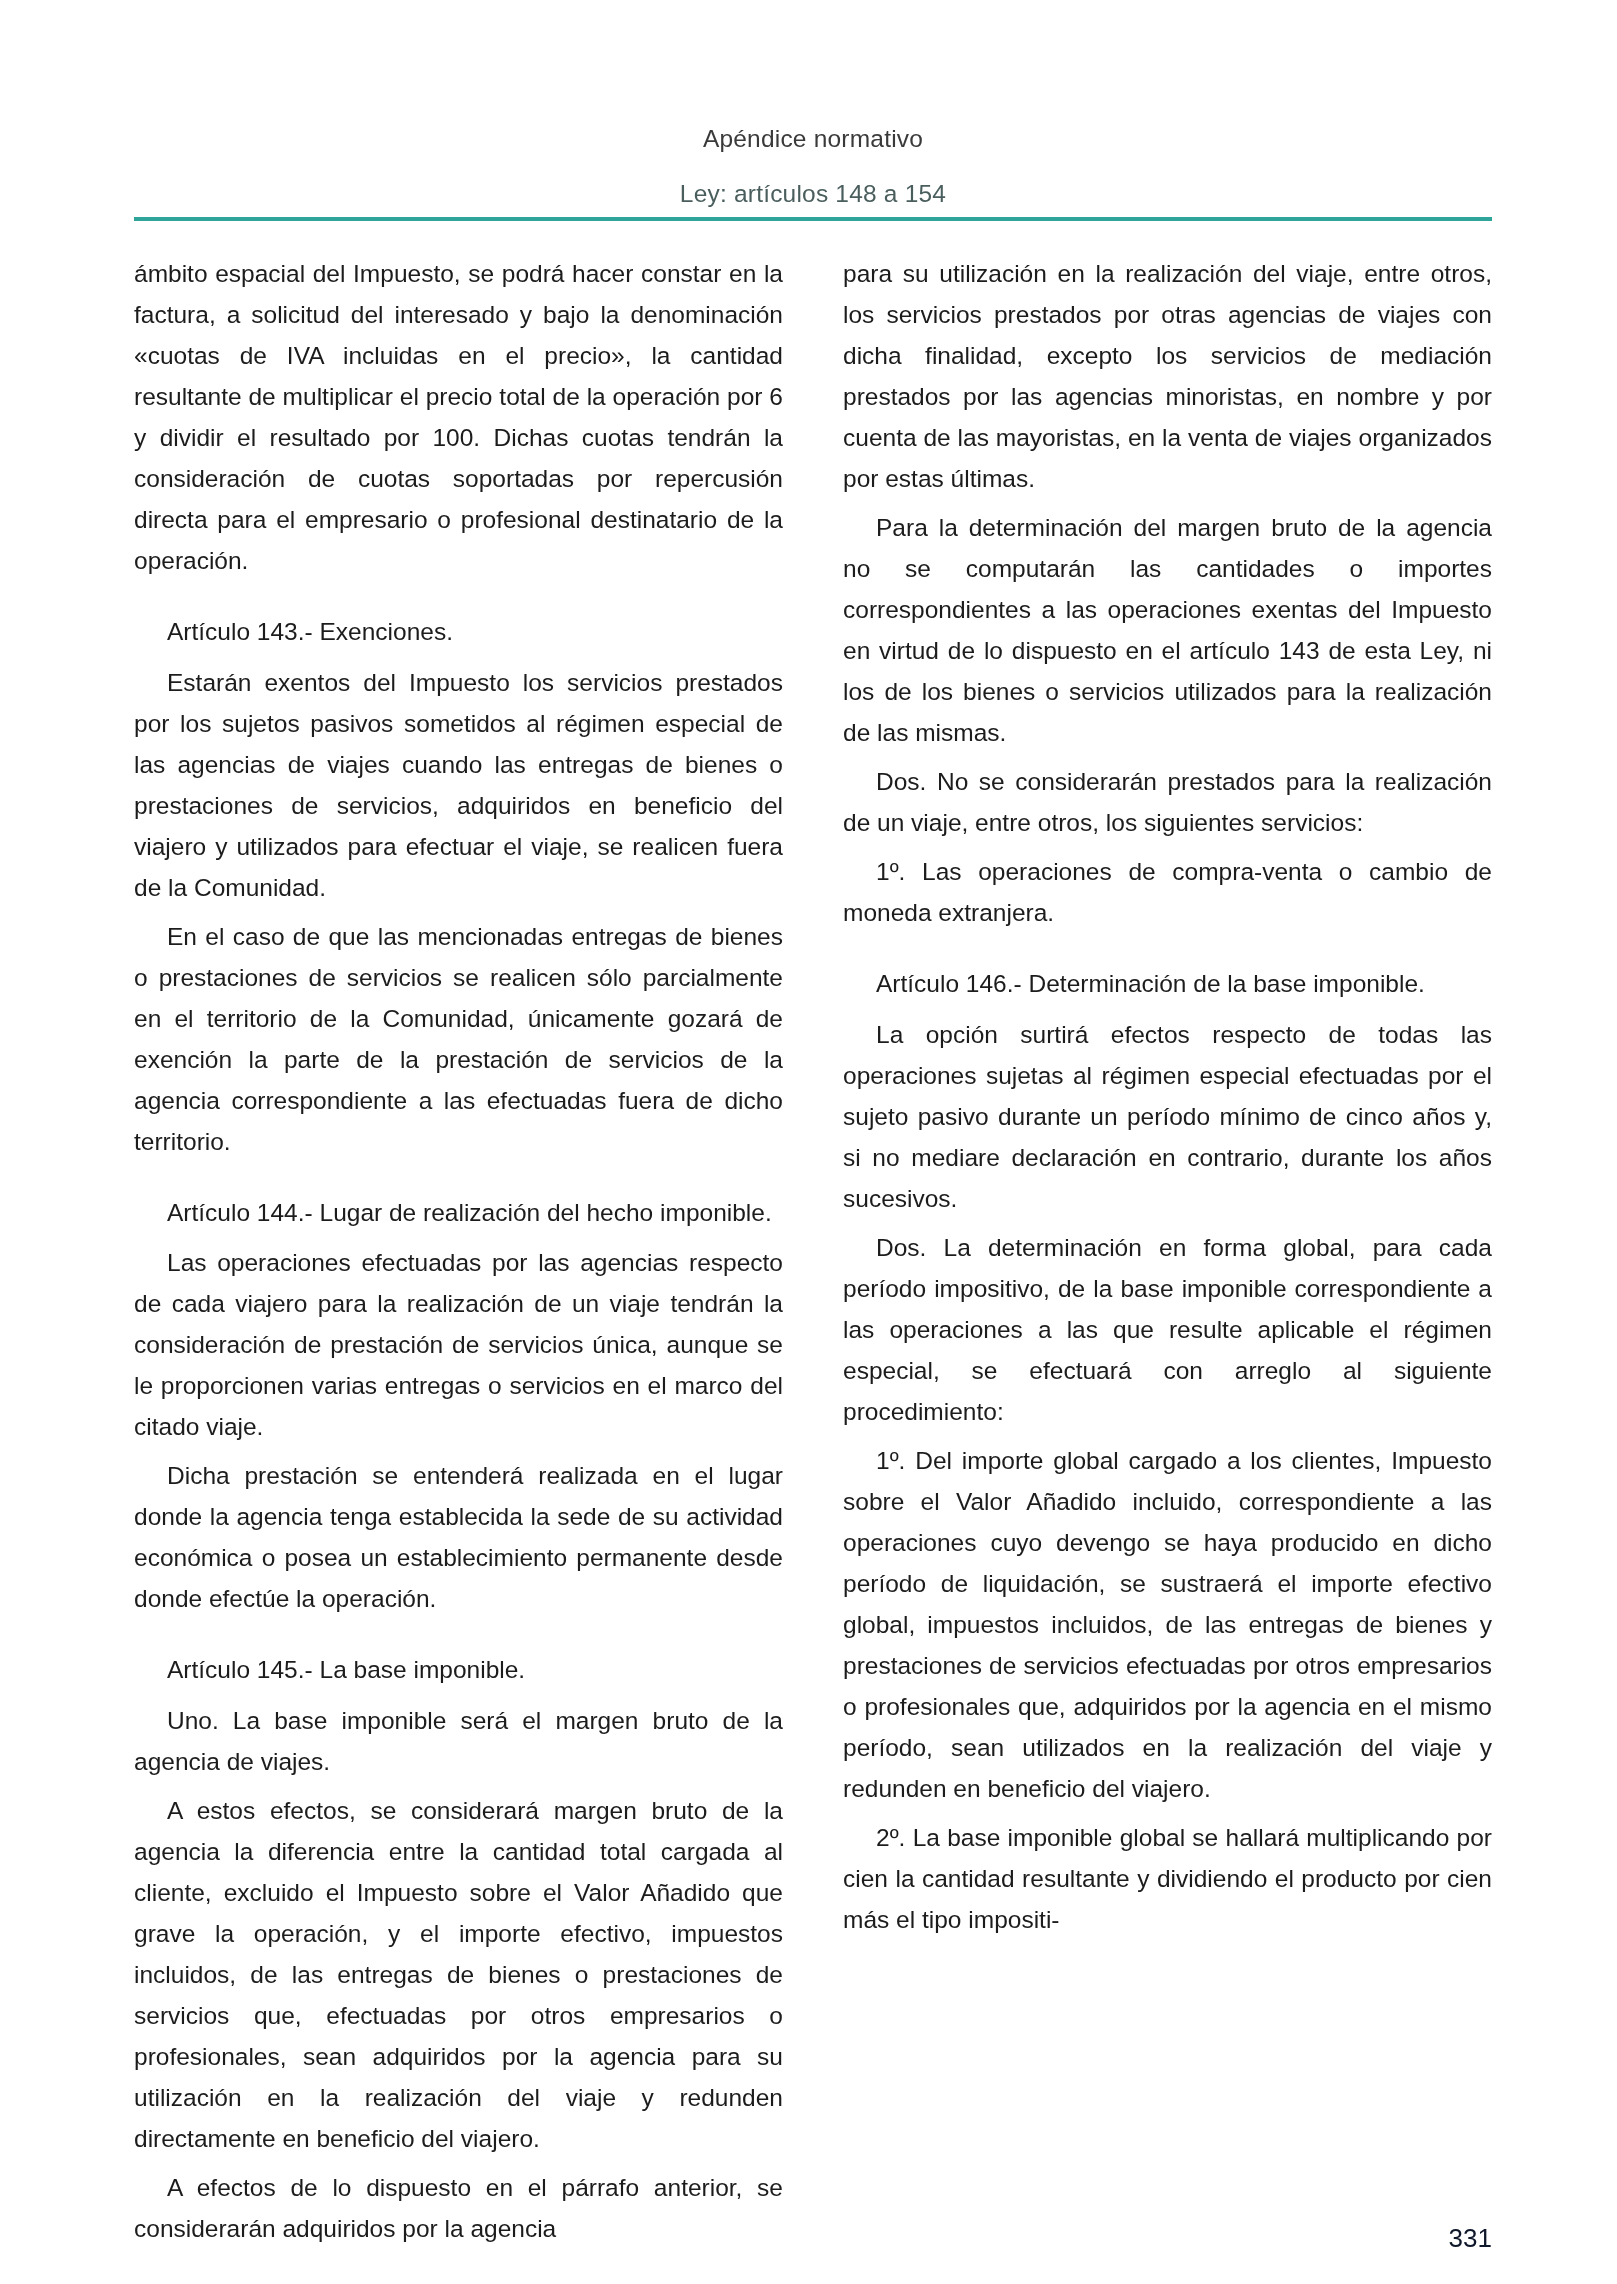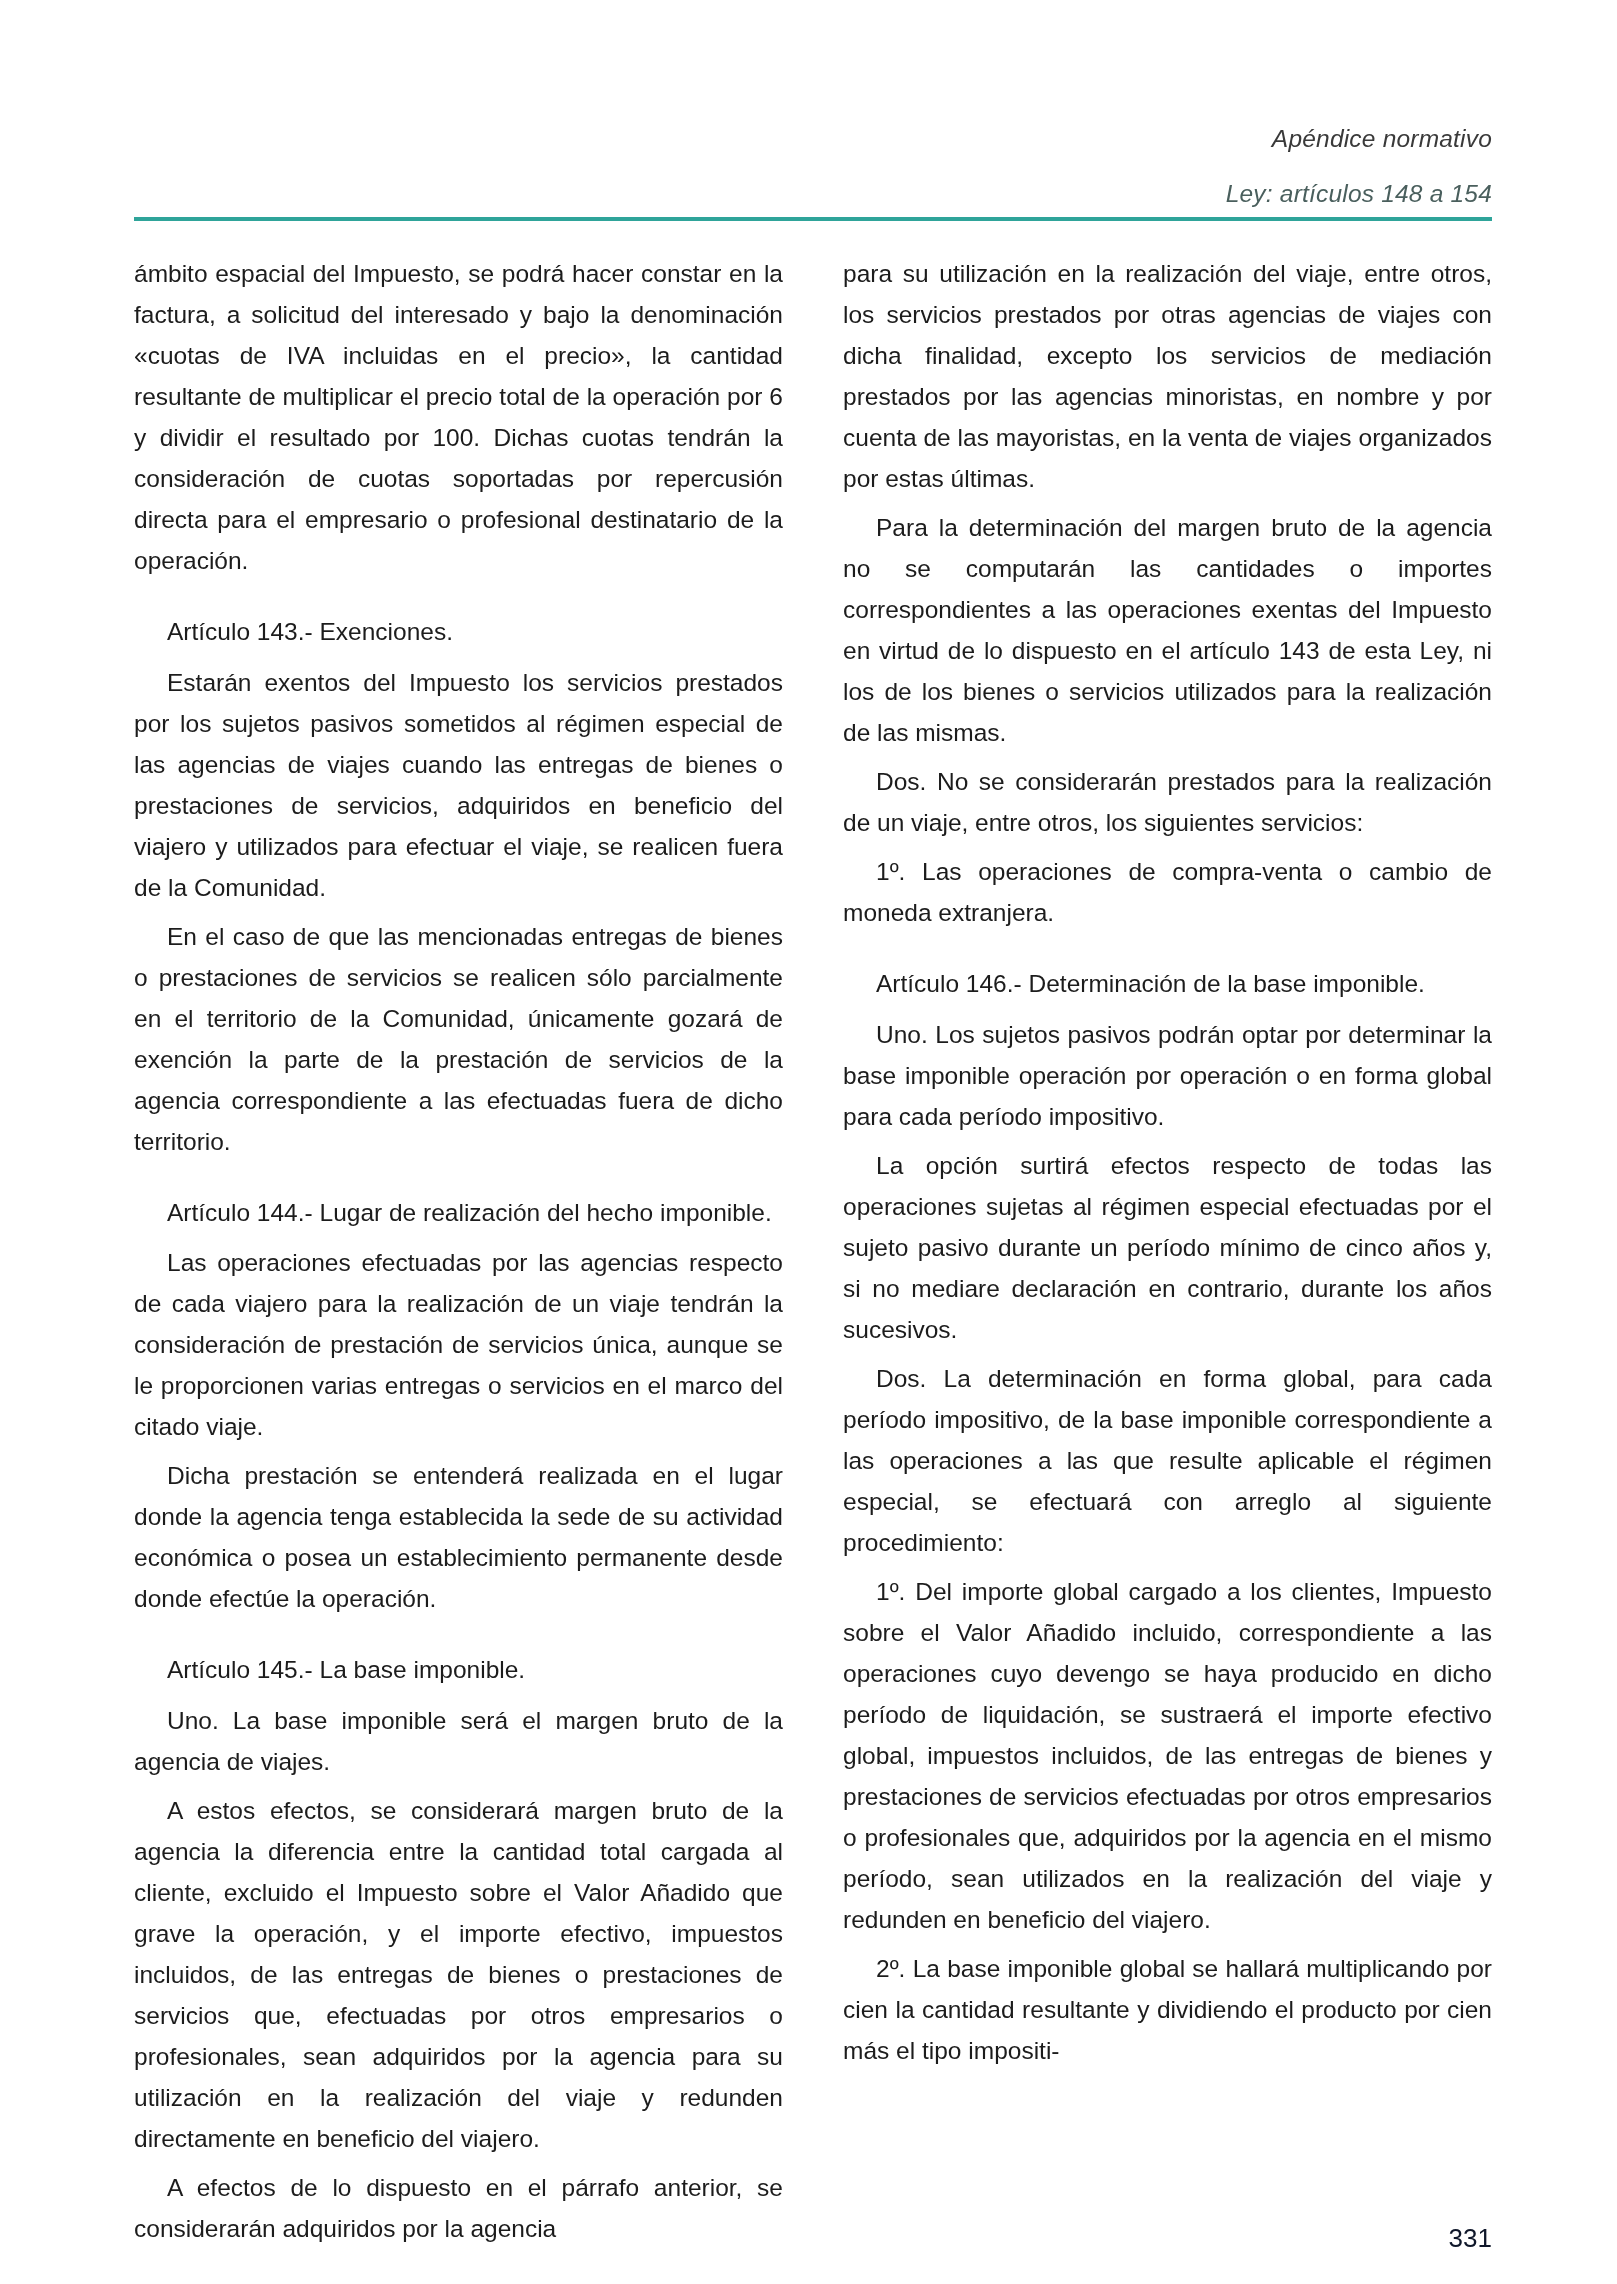"Apéndice normativo" .page-header { font-style: italic -> none; text-align: right -> center }
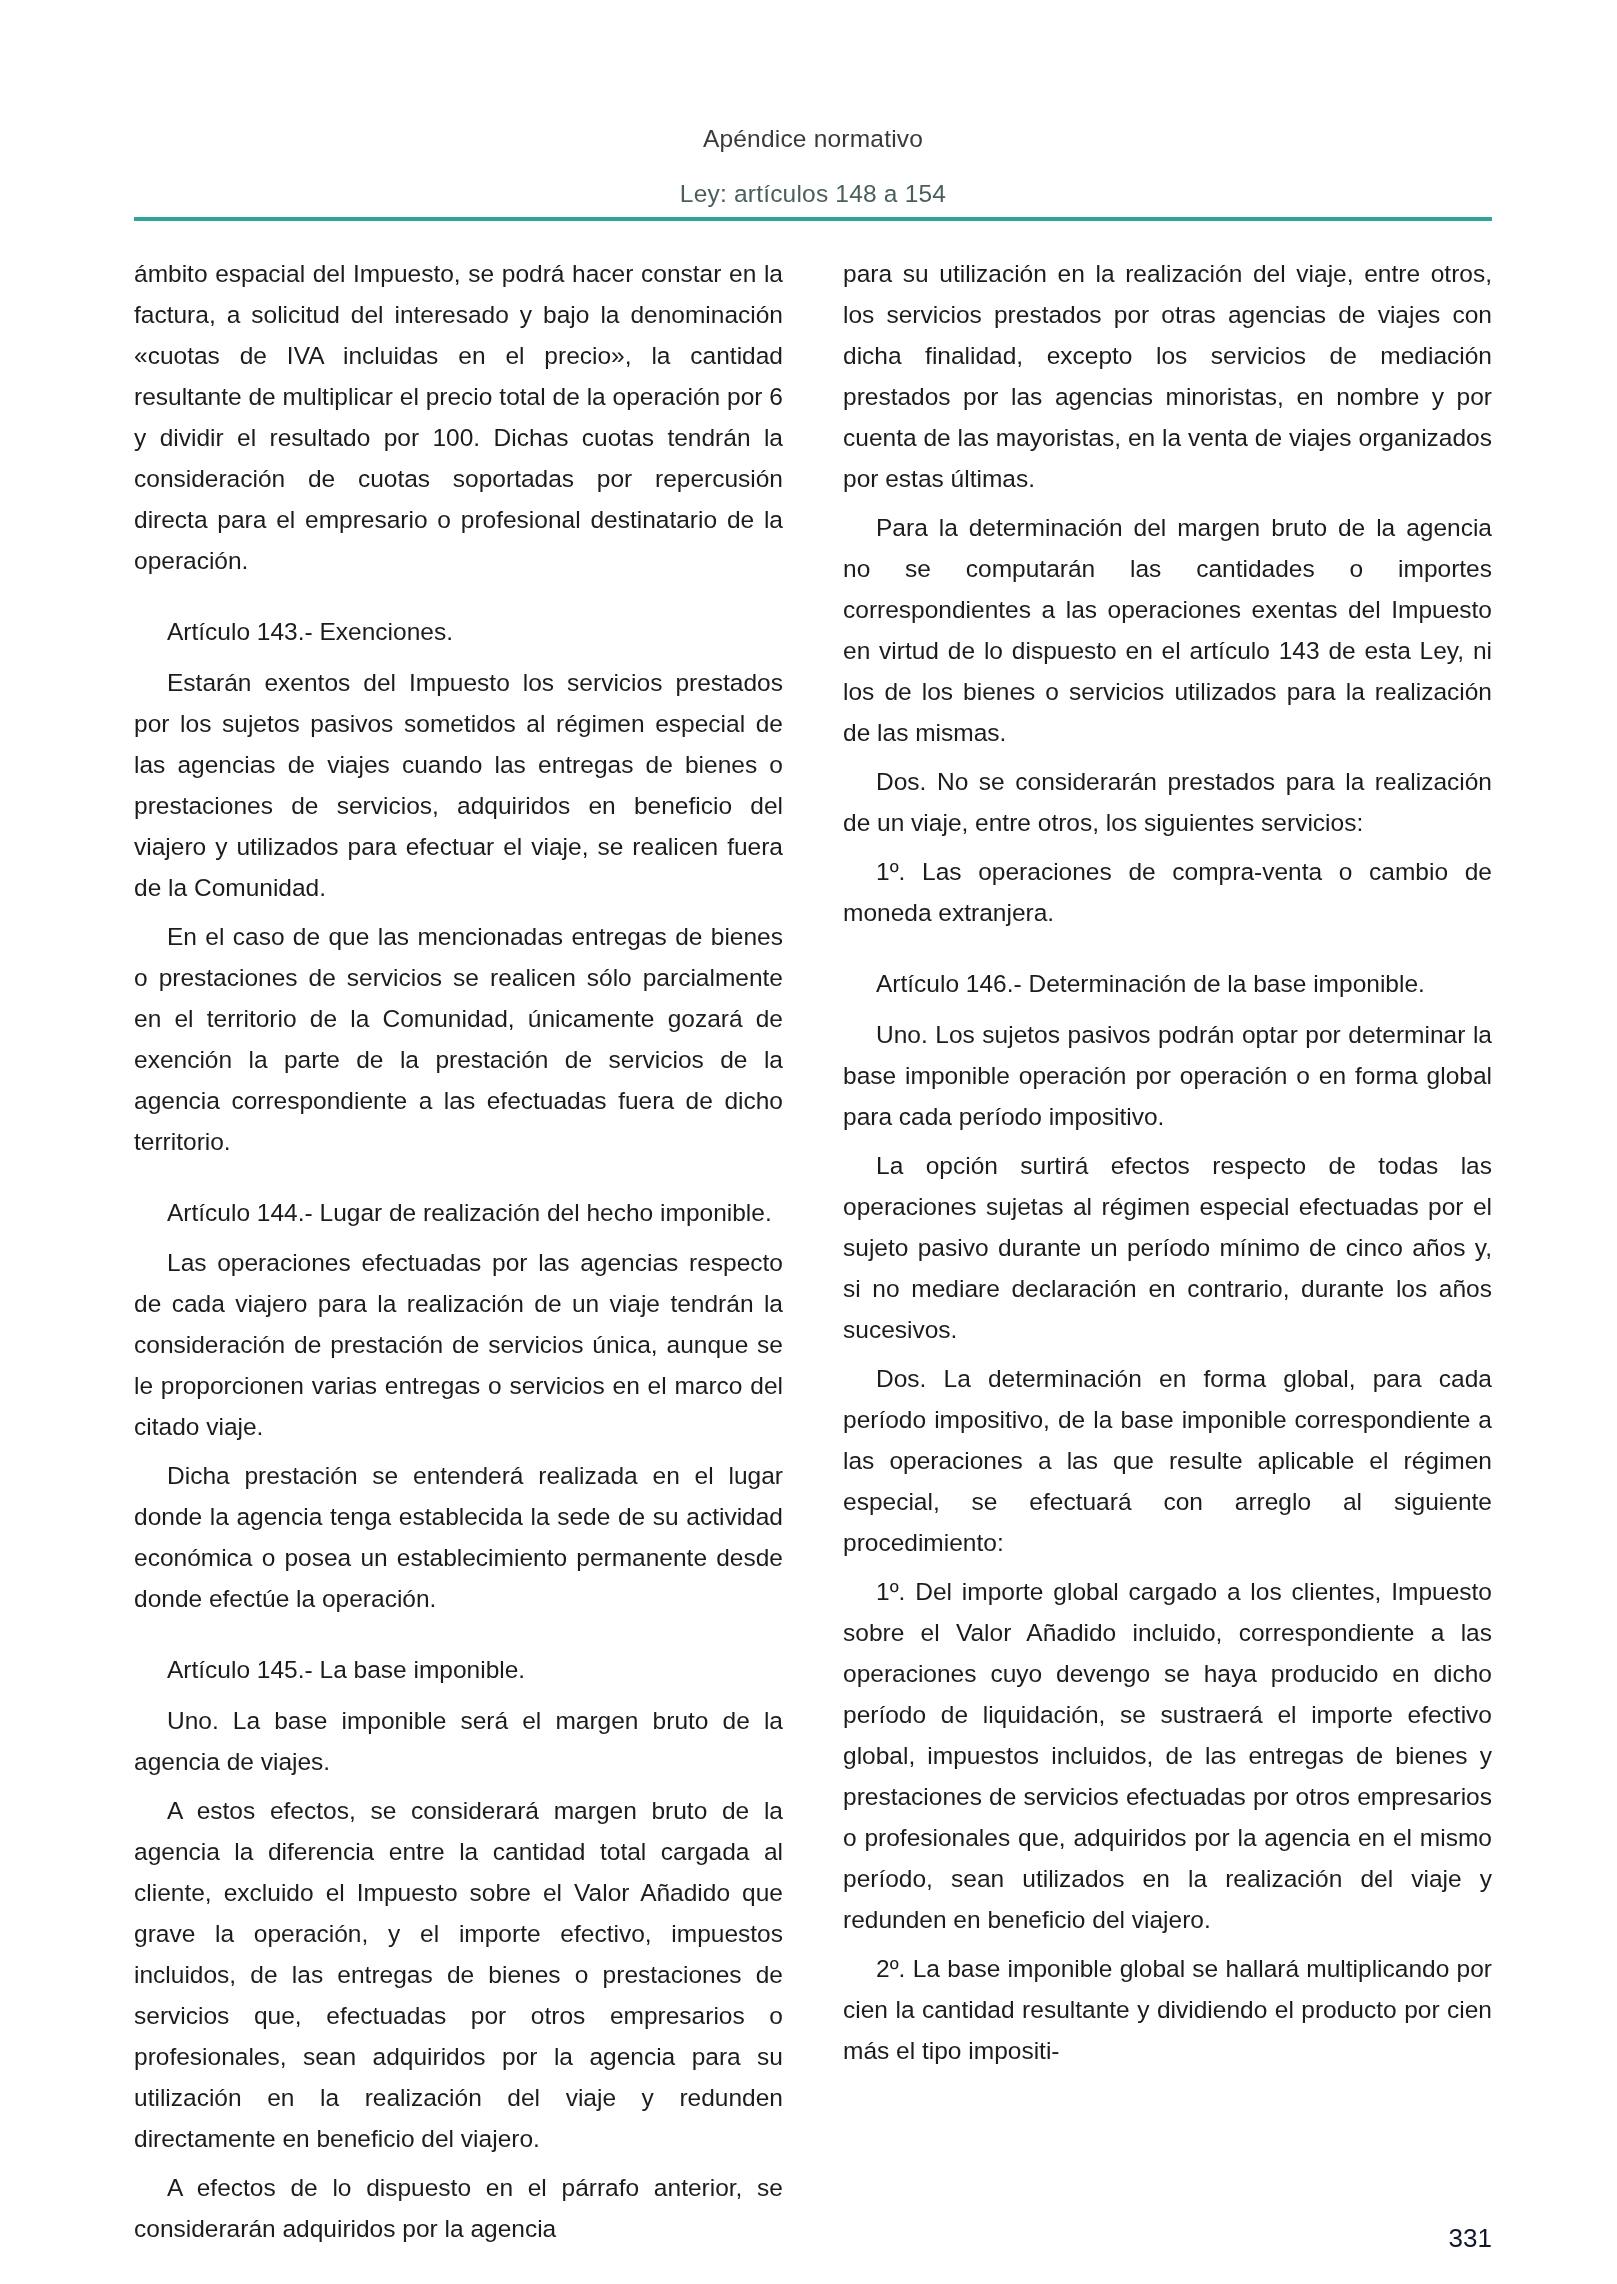"Uno. Los sujetos pasivos podrán" p.para { html: <p>Uno. Los sujetos pasivos podrán optar por determinar la base imponible operación por operación o en forma global para cada período impositivo.</p> -> none }
